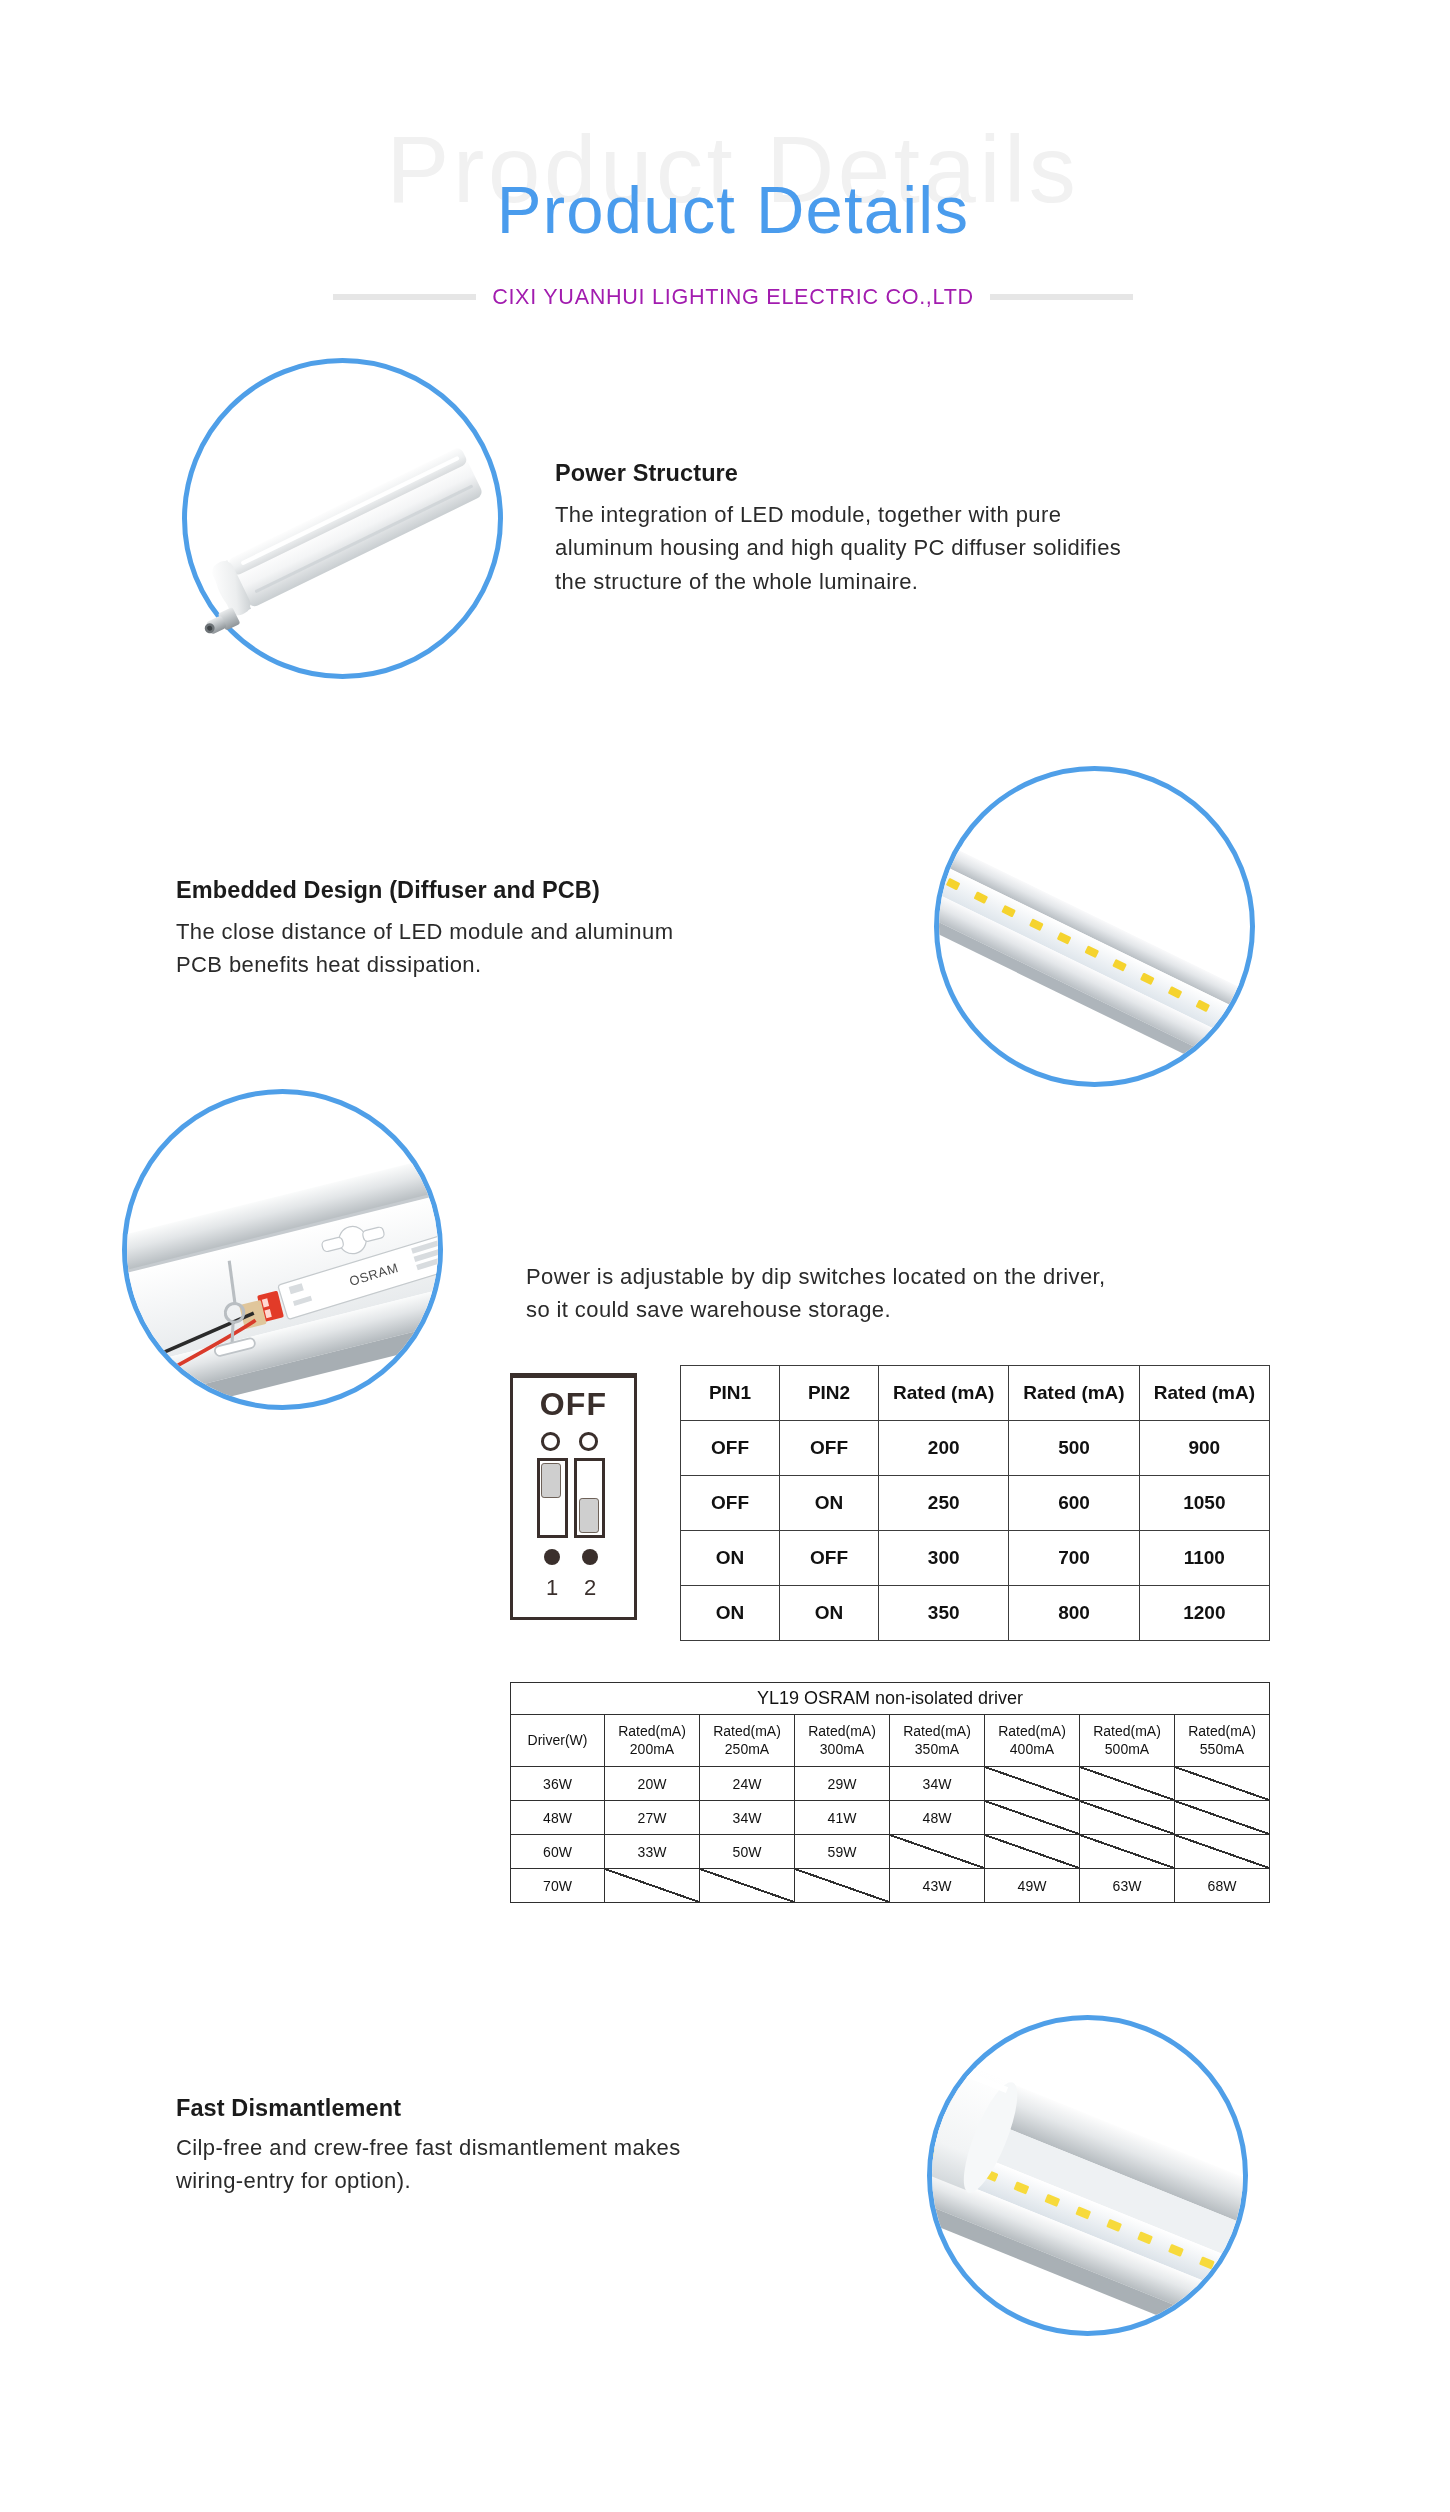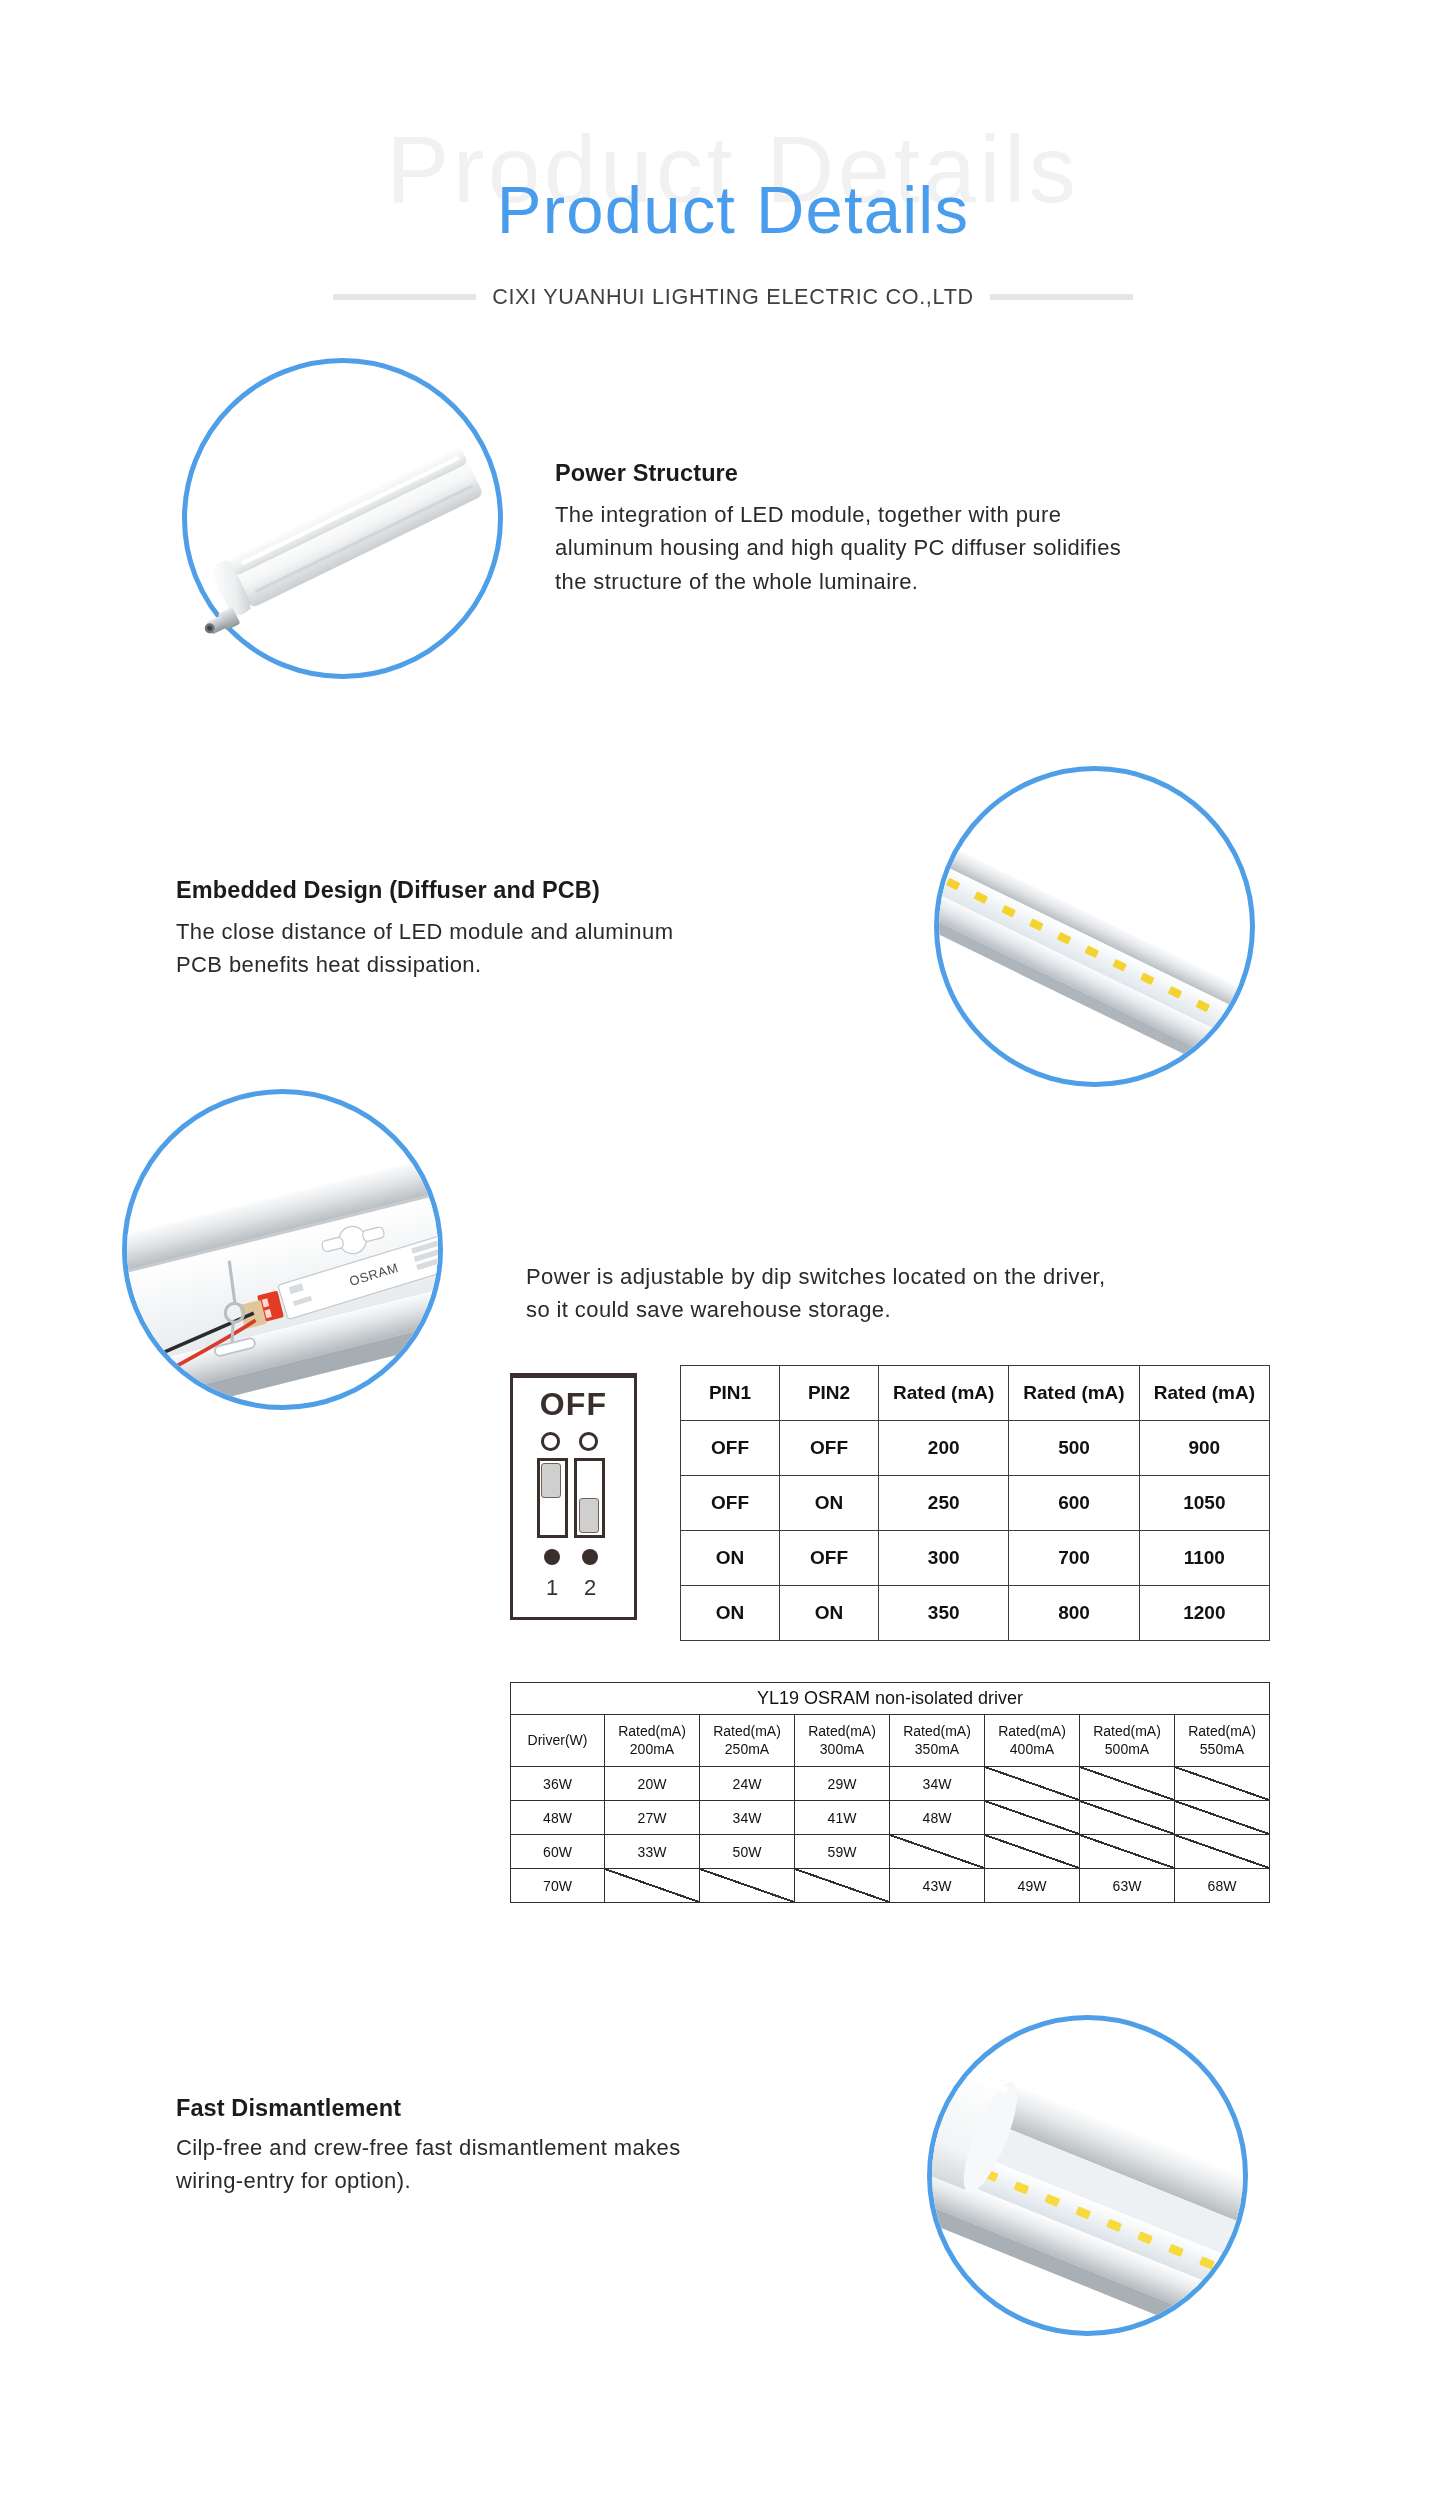"CIXI YUANHUI LIGHTING ELECTRIC CO.,LTD" #subtitle-text { color: #404040 -> #a21caf }
